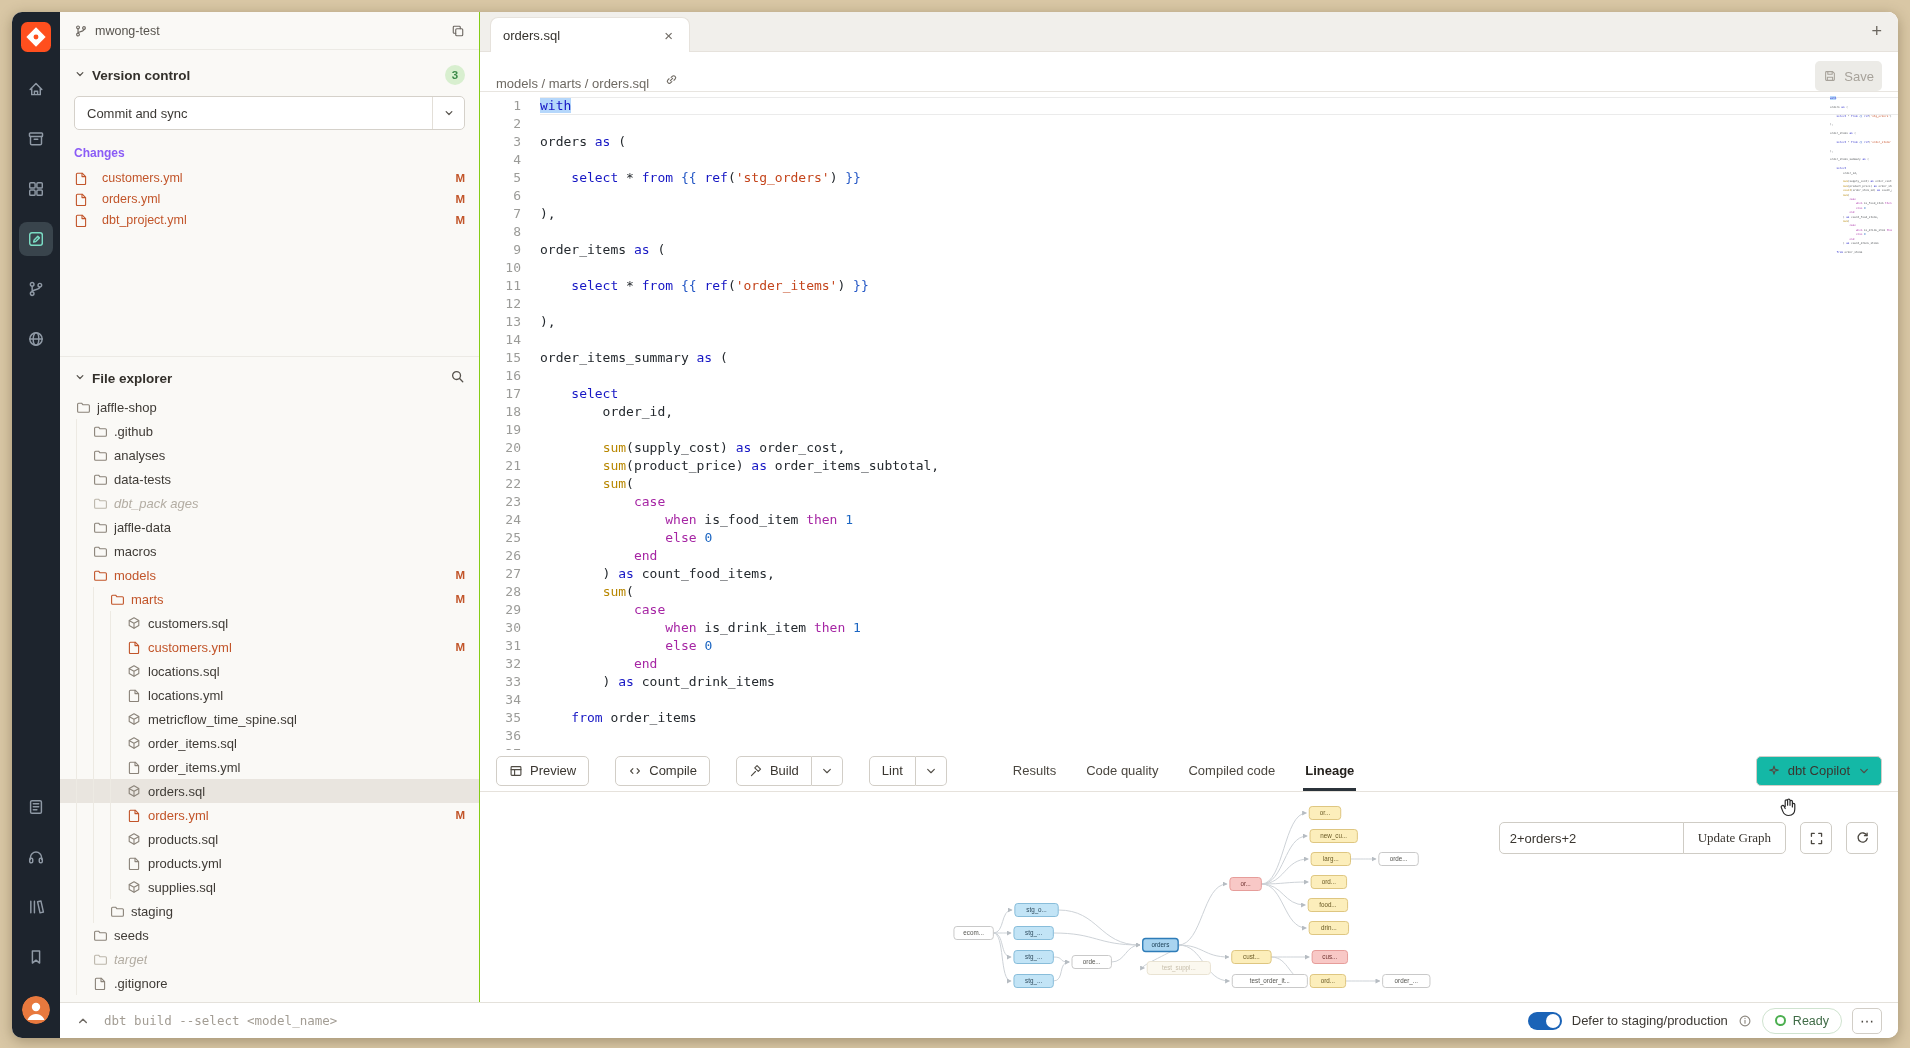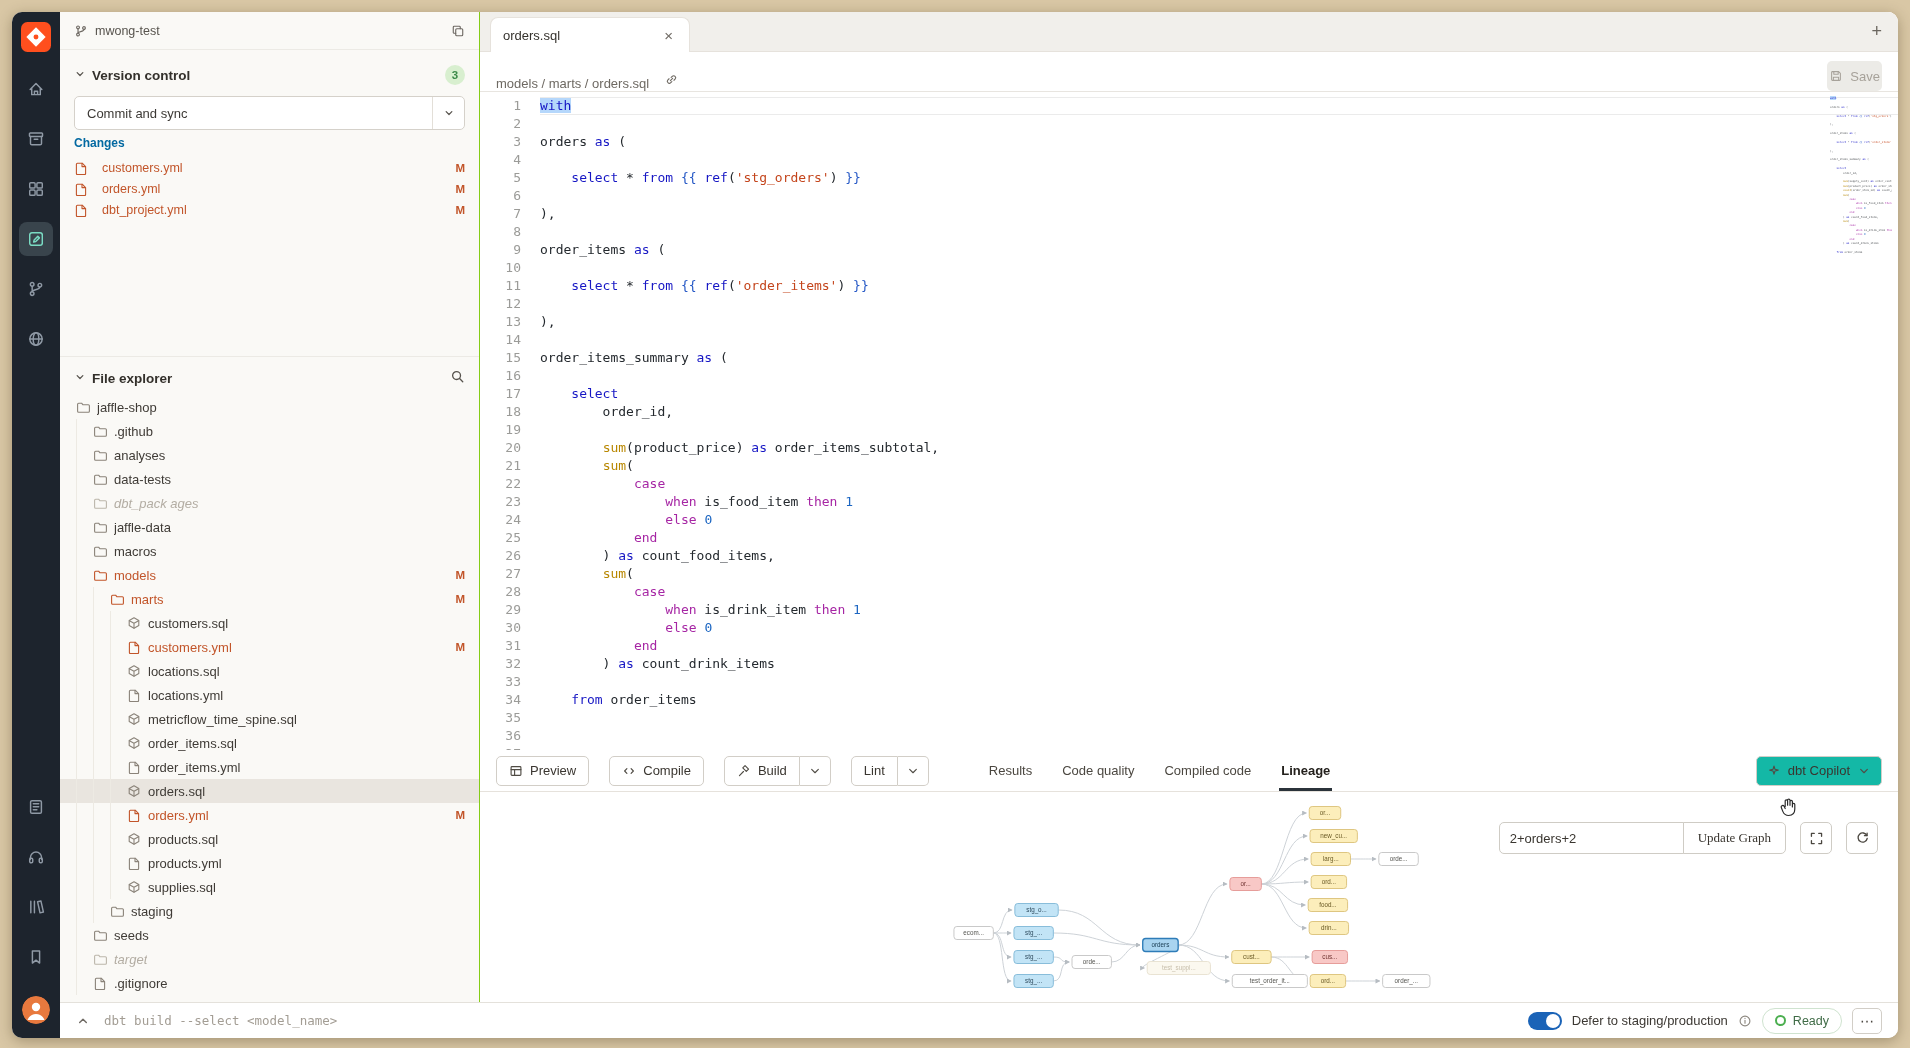"Save" .save { padding: 0 2px -> 0 8px }
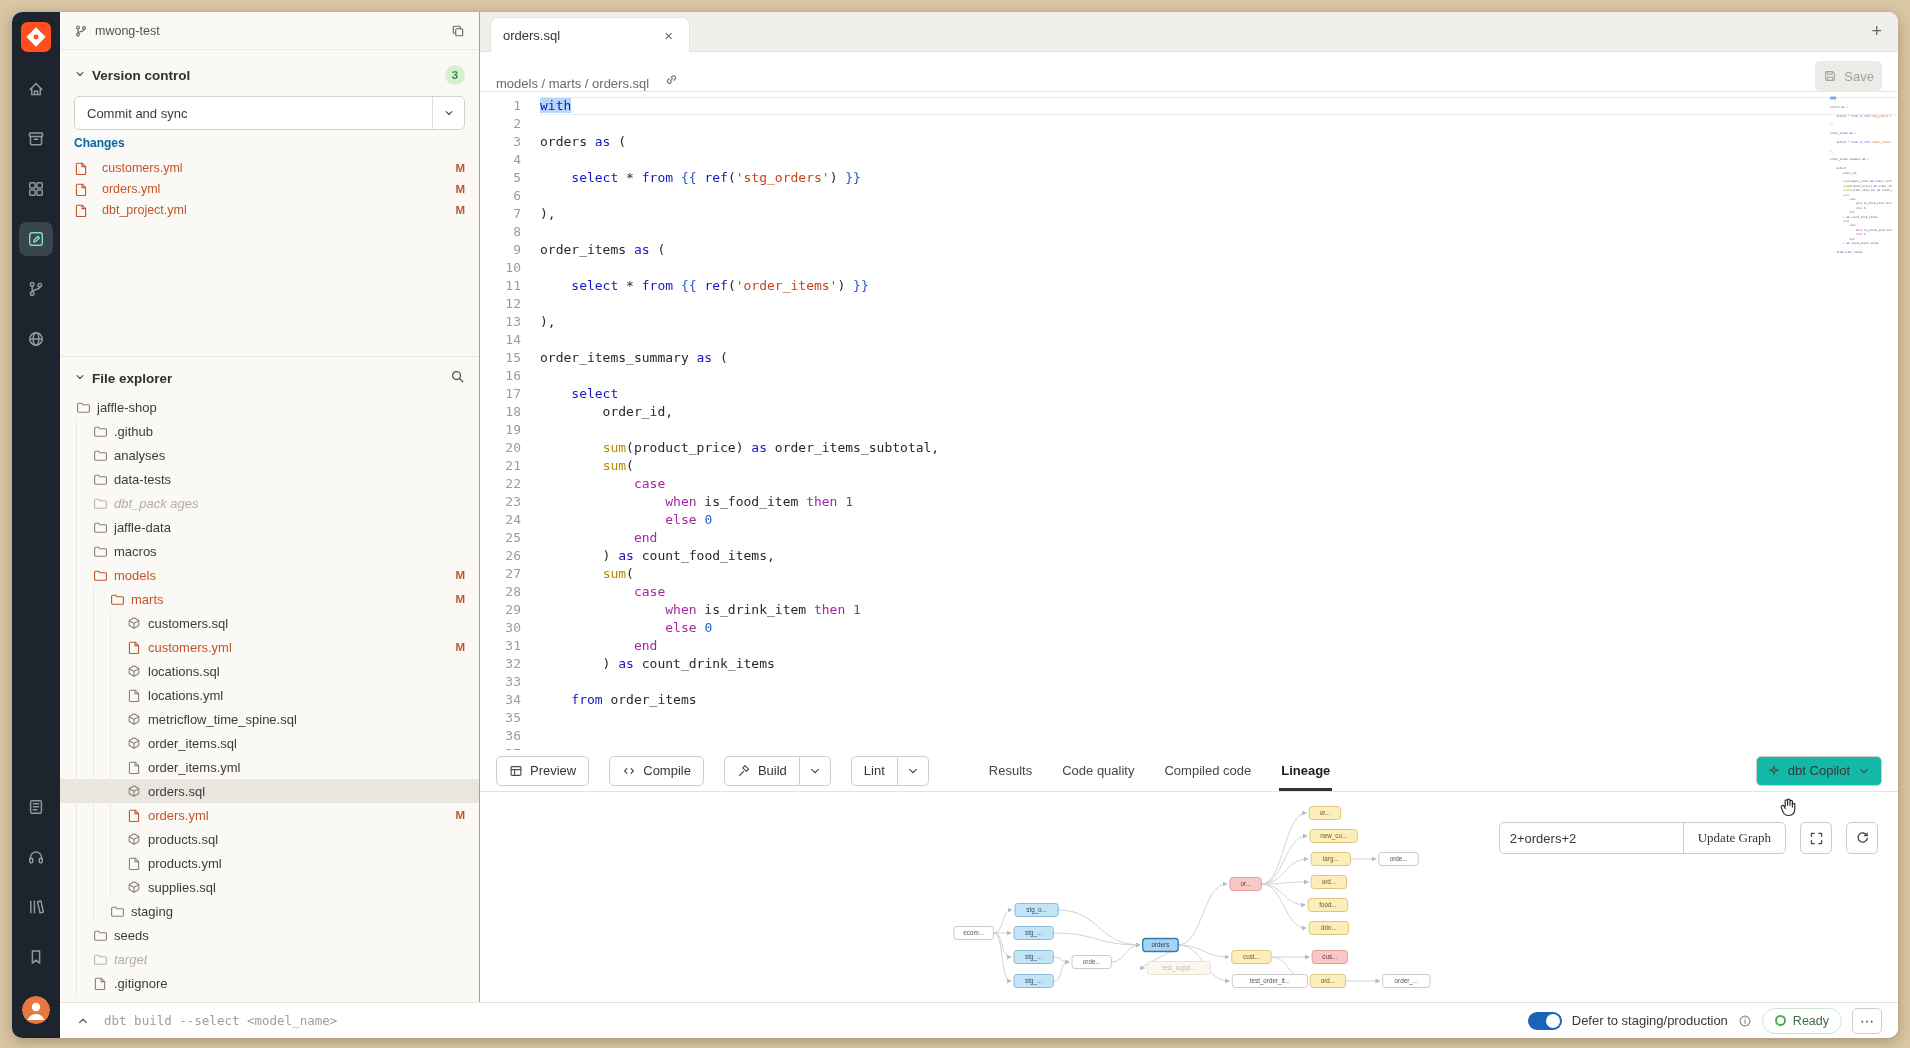"Changes" .changes-label { color: #0369a1 -> #8b5cf6; margin-top: 6px -> 16px }
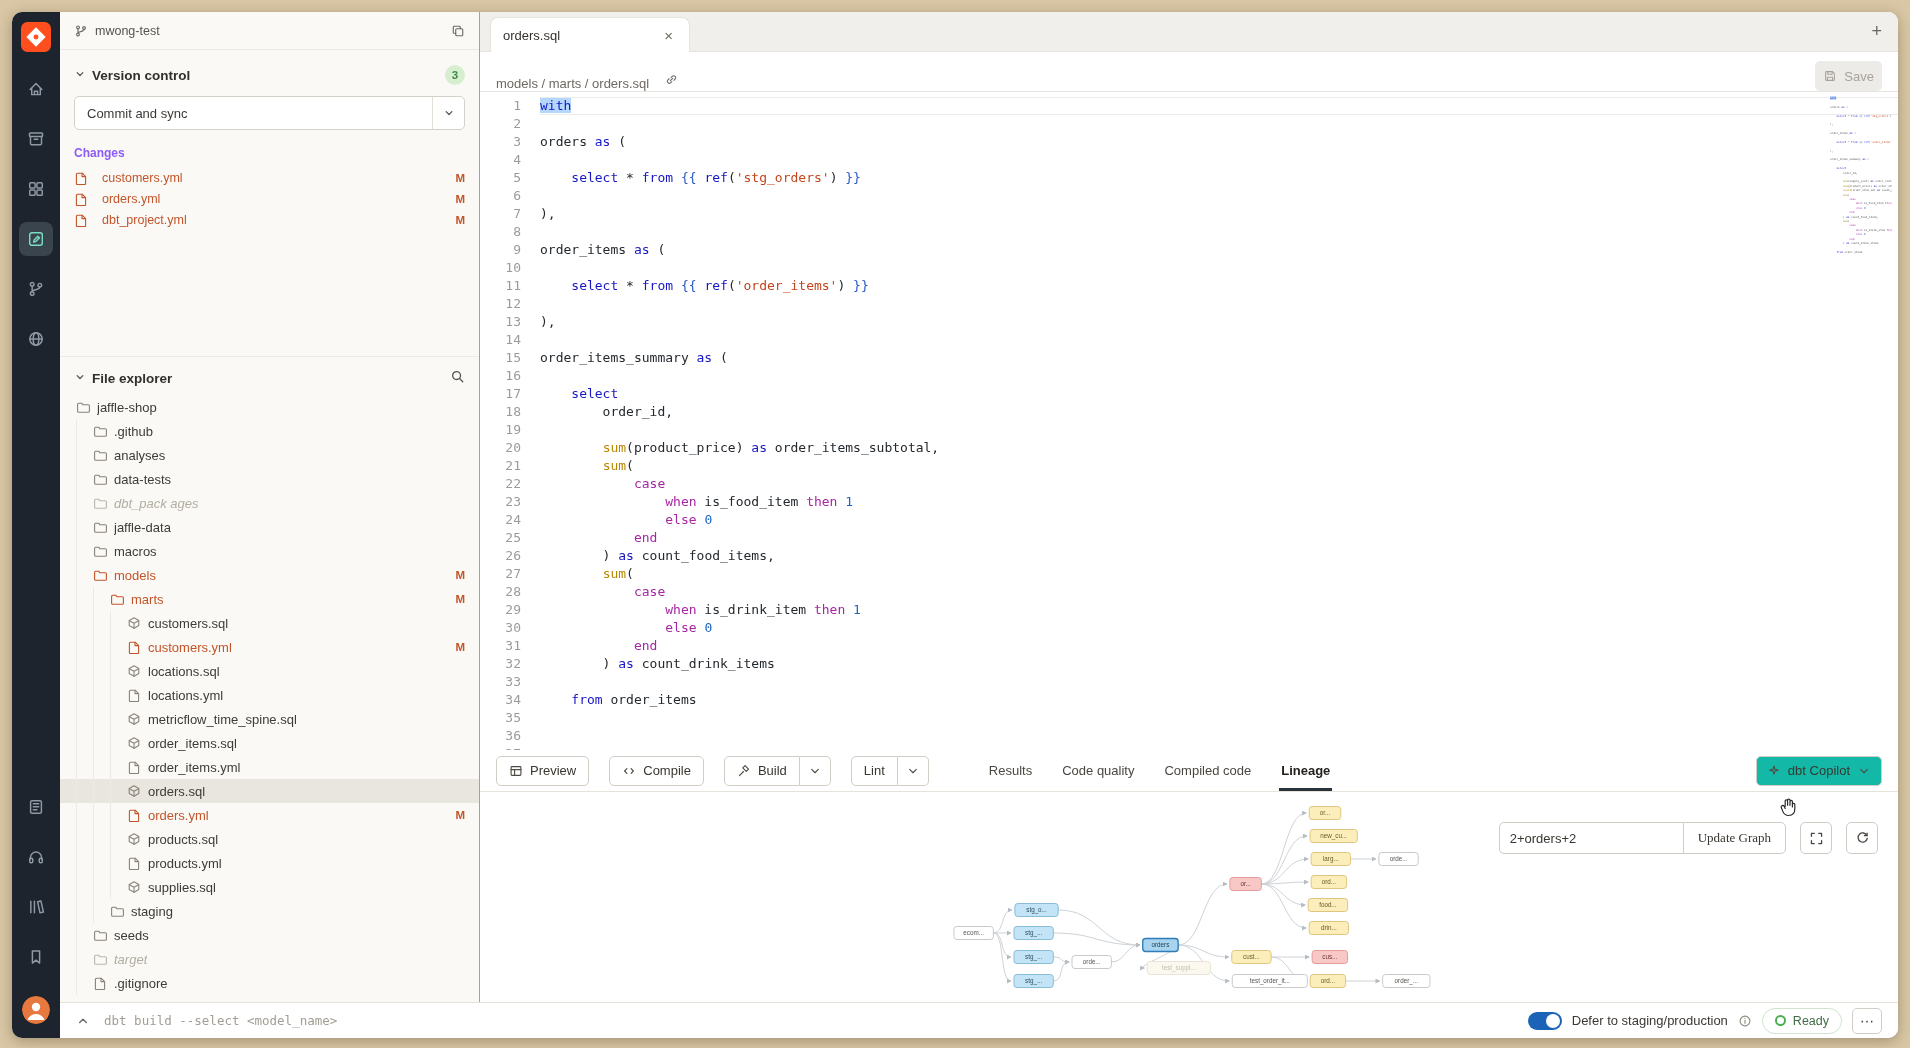"sum(supply_cost) as order_cost," div.code-line { html: none -> <div><span> </span><span>sum</span><span>(supply_cost) </span><span>as</span><span> order_cost,</span></div> }
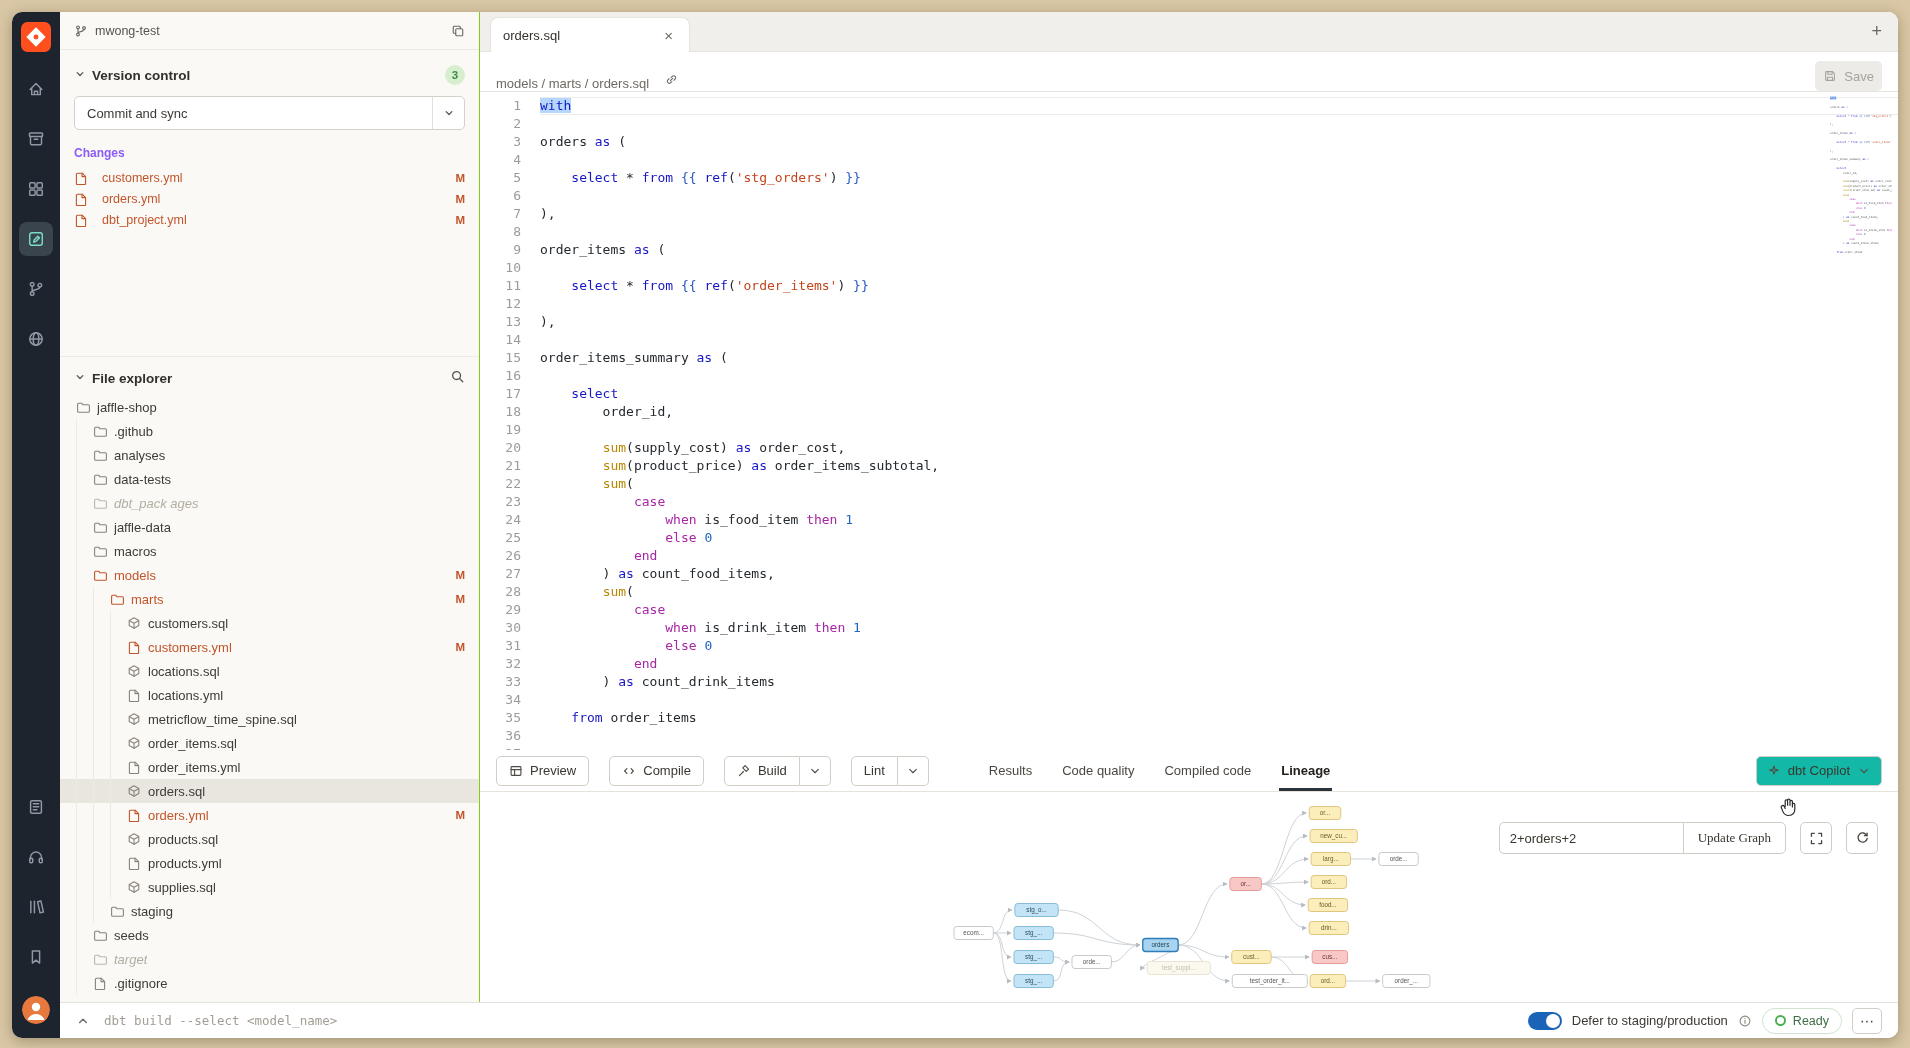"Preview" .toolbar { gap: 20px -> 26px }
